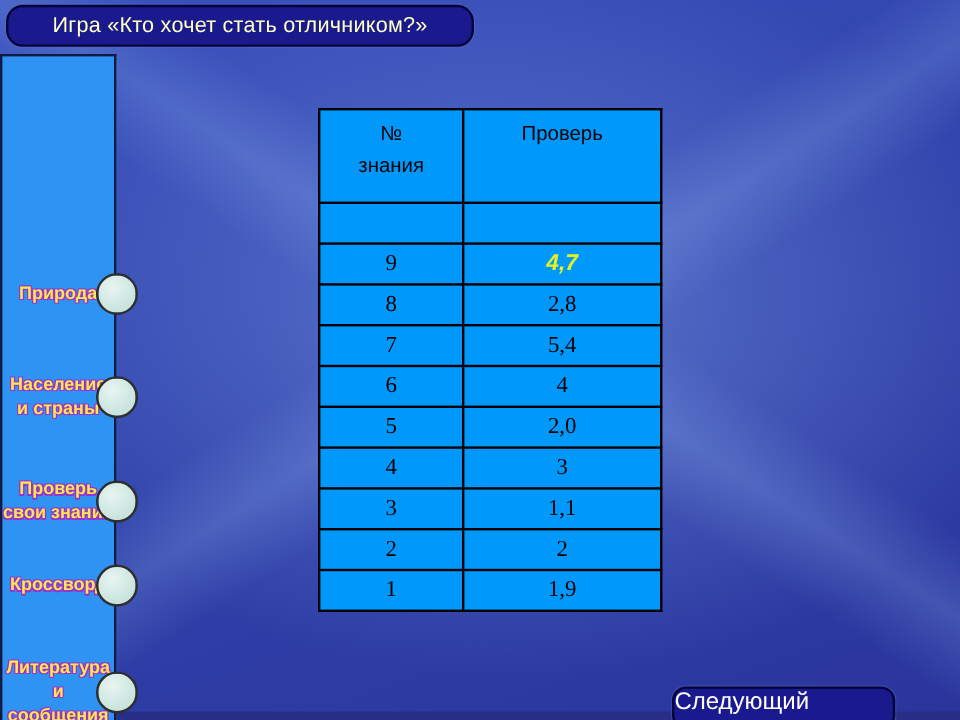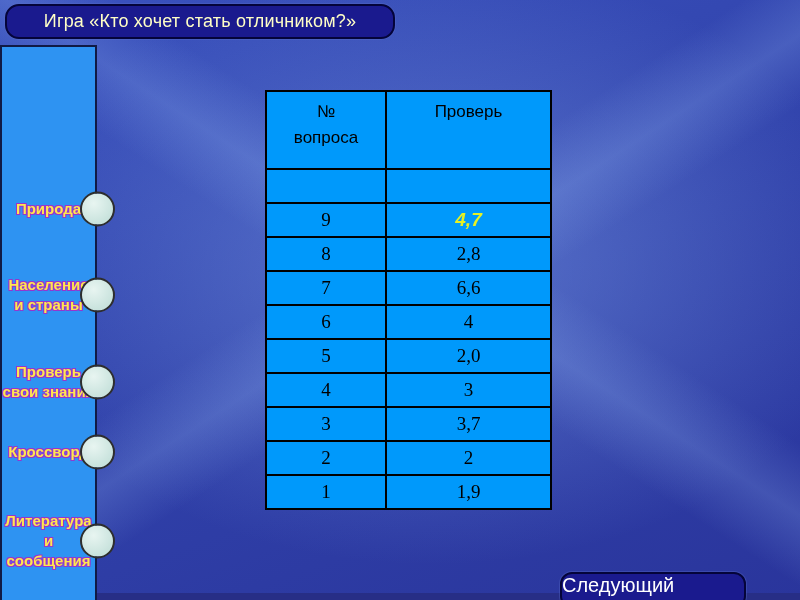"№ вопроса" span.th-inner { text: вопроса -> знания }
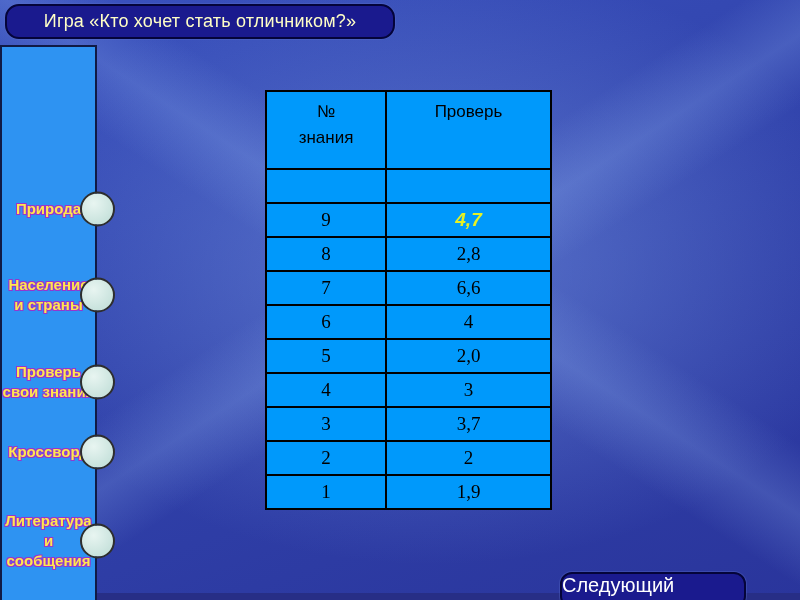"Природа" .side-item { margin-top: none -> 36px }
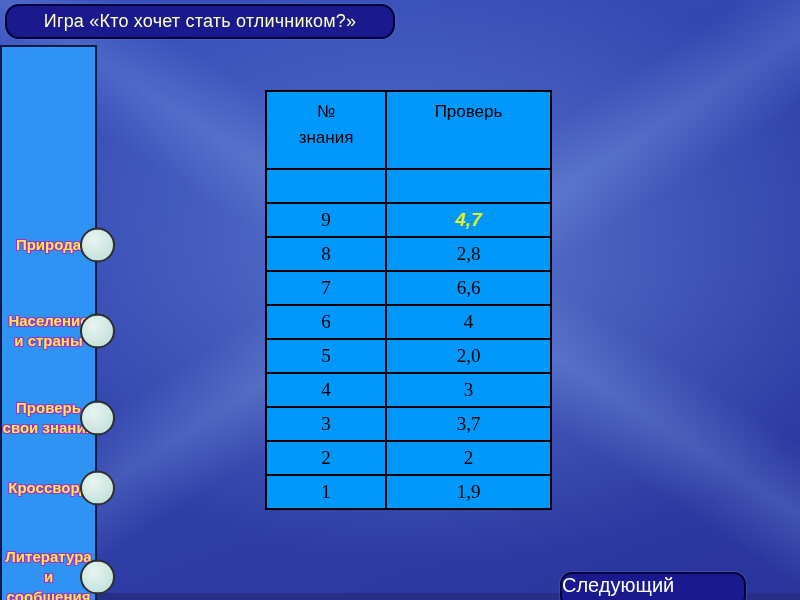"6,6" td { text: 6,6 -> 5,4 }
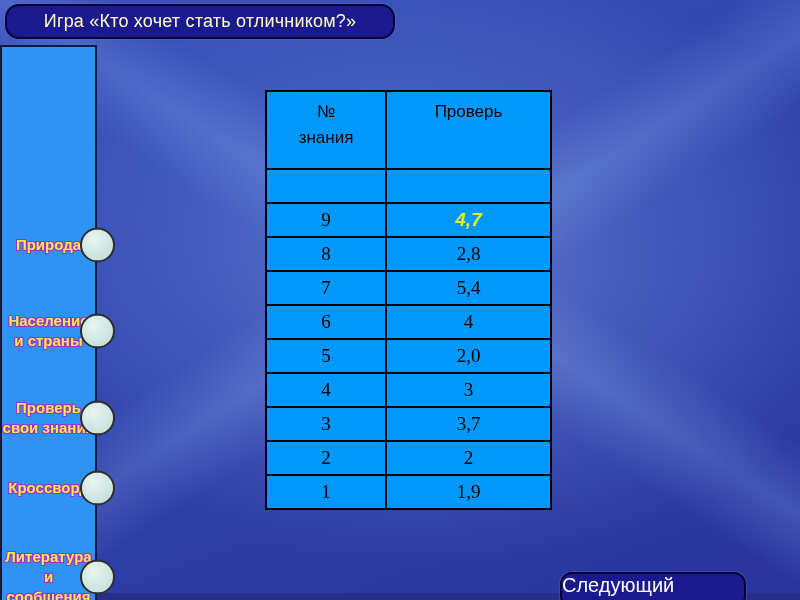"3,7" td { text: 3,7 -> 1,1 }
